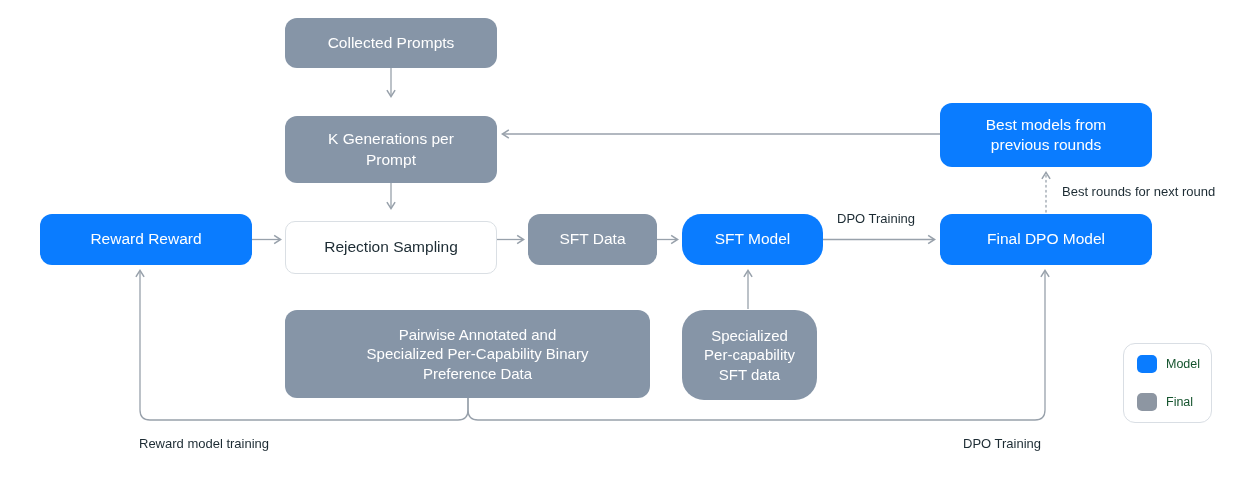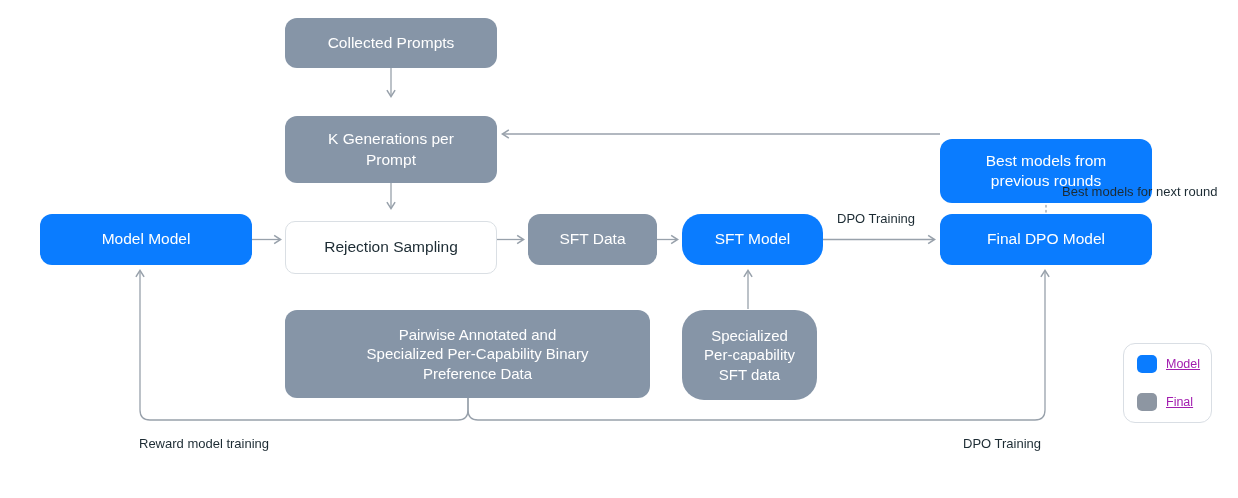"Best models from" div.node { margin-top: 36px -> none }
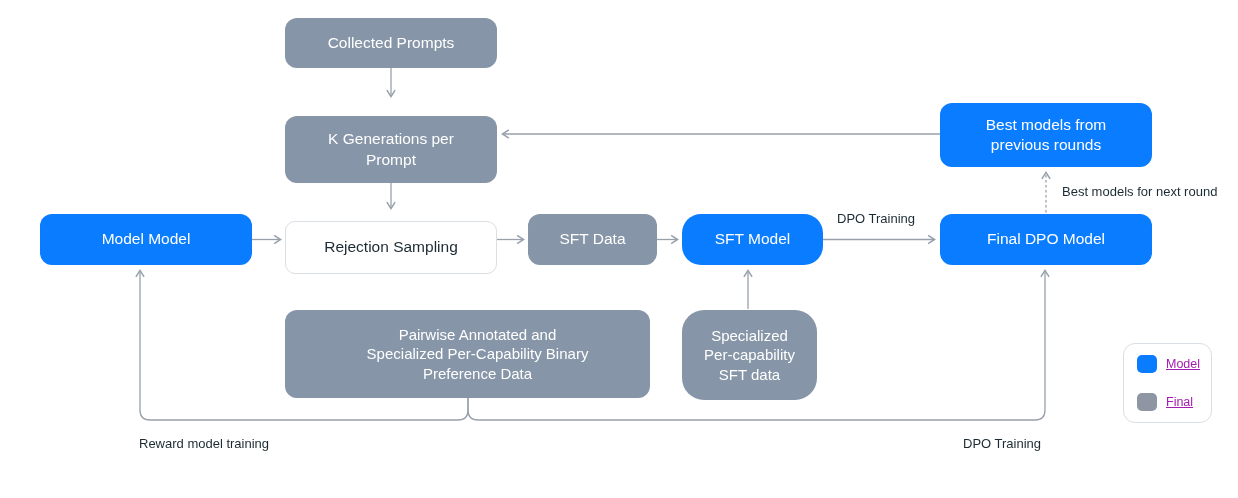"Best models for next round" div.edge-label { text: models -> rounds }
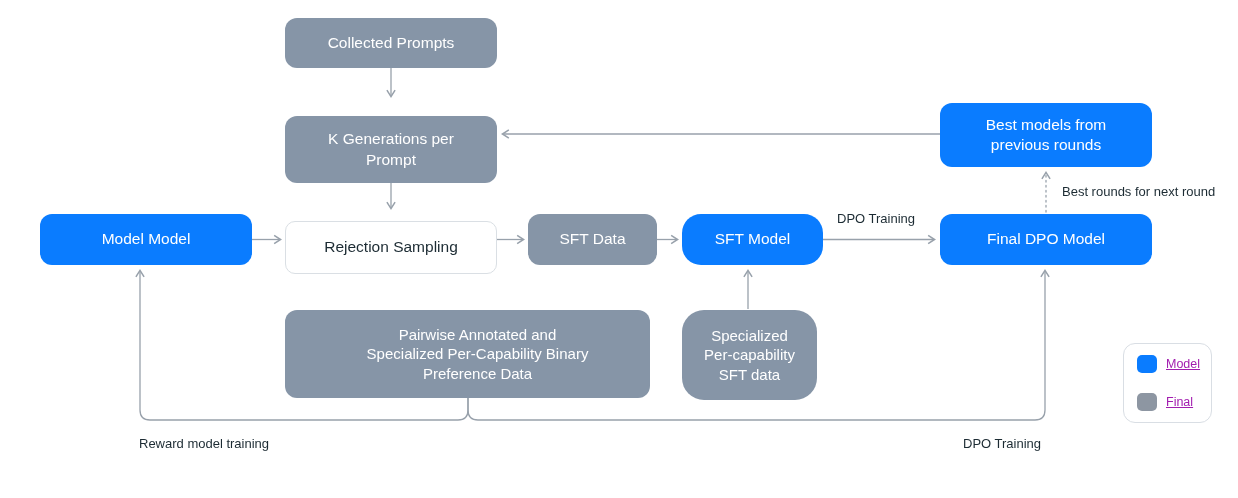"Model Model" div.node { text: Model Model -> Reward Reward }
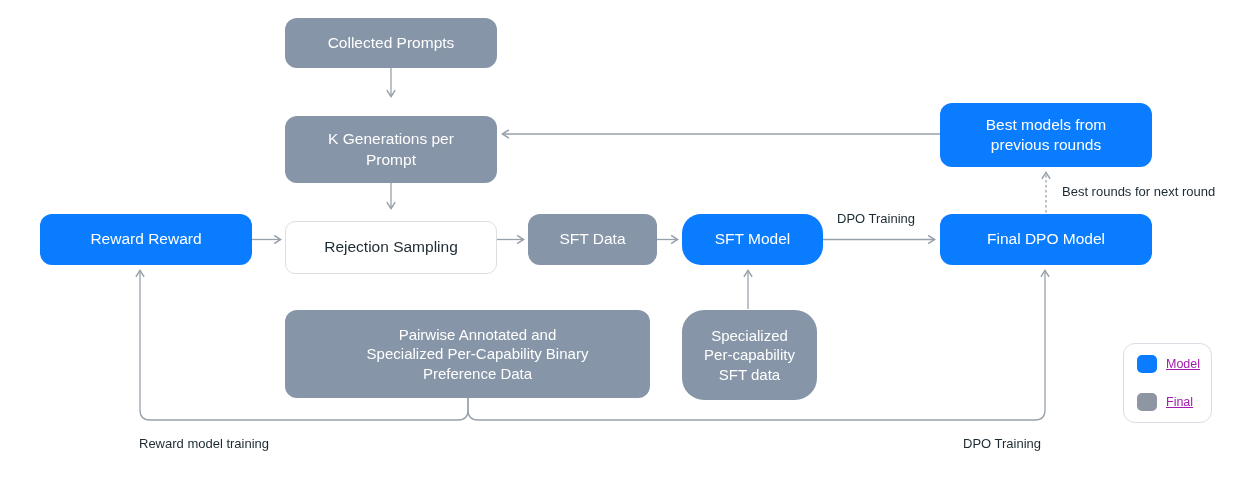"Model" .legend-row span { color: #a21caf -> #14532d; text-decoration: underline -> none }
